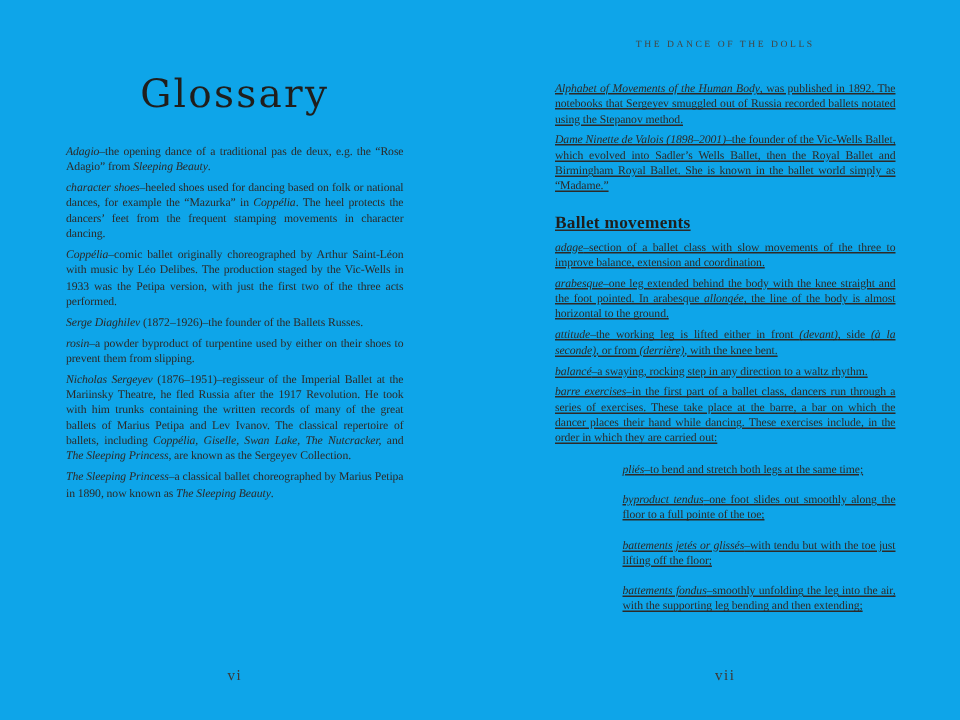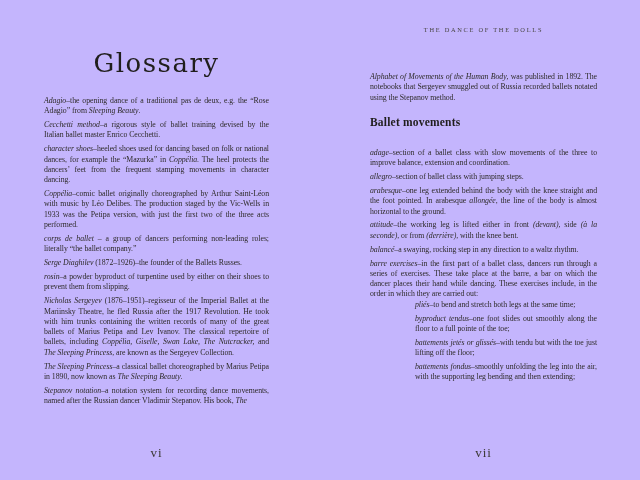"Glossary" .spread { background: #c4b5fd -> #0ea5e9 }
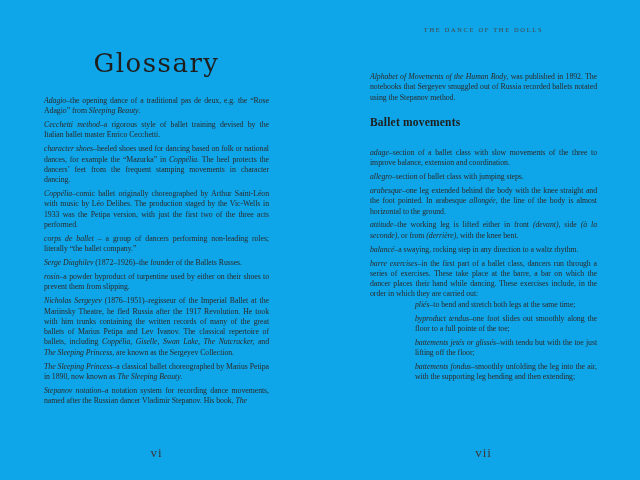"Alphabet of Movements of the" .right-body { text-decoration: none -> underline; top: 72px -> 54px }
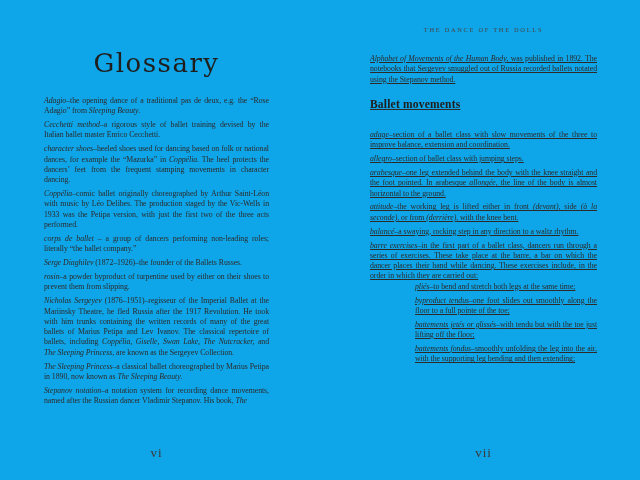"Dame Ninette de Valois (1898–2001)–the" p { html: none -> <p><i>Dame Ninette de Valois (1898–2001)</i><span>–the founder of the Vic-Wells Ballet, which evolved into Sadler’s Wells Ballet, then the Royal Ballet and Birmingham Royal Ballet. She is known in the ballet world simply as “Madame.”</span></p> }
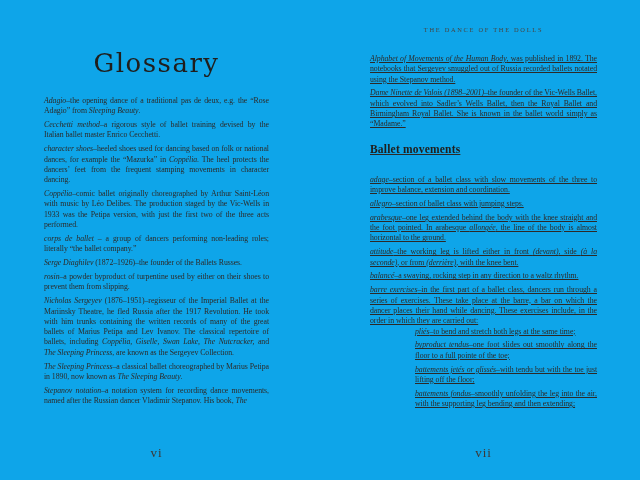"Cecchetti method–a rigorous style of" p { html: <p><i>Cecchetti method</i><span>–a rigorous style of ballet training devised by the Italian ballet master Enrico Cecchetti.</span></p> -> none }
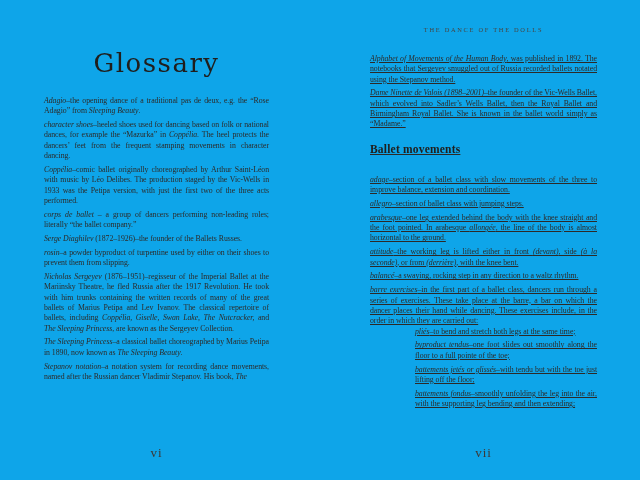"Ballet movements" .section-heading { margin: 13px 0 20px 0 -> 13px 0 5px 0 }
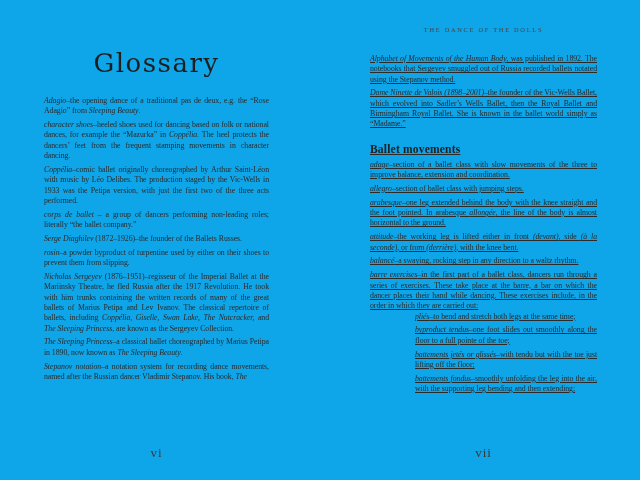"allegro–section of ballet class with" p { html: <p><i>allegro</i><span>–section of ballet class with jumping steps.</span></p> -> none }
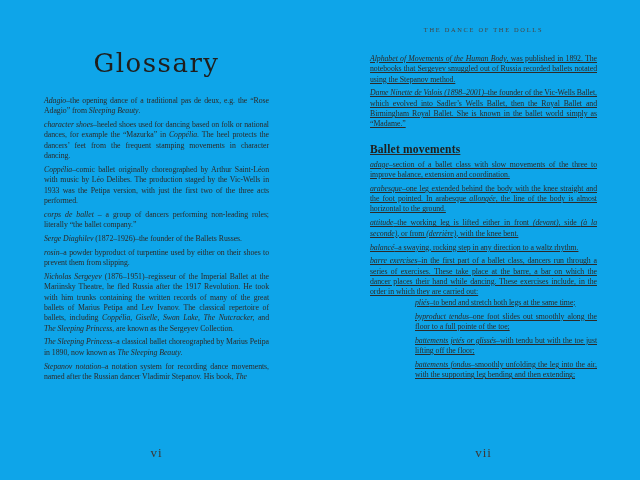"corps de ballet – a" p { html: <p><i>corps de ballet</i><span> – a group of dancers performing non-leading roles; literally “the ballet company.”</span></p> -> none }
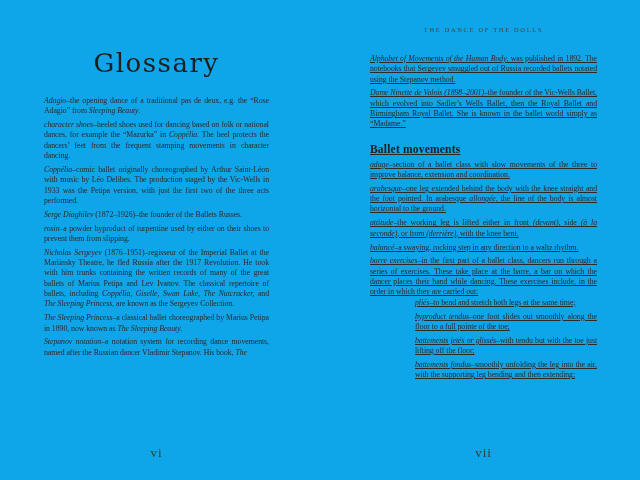"pliés–to bend and stretch both" .barre-list p { margin-top: none -> 10px }
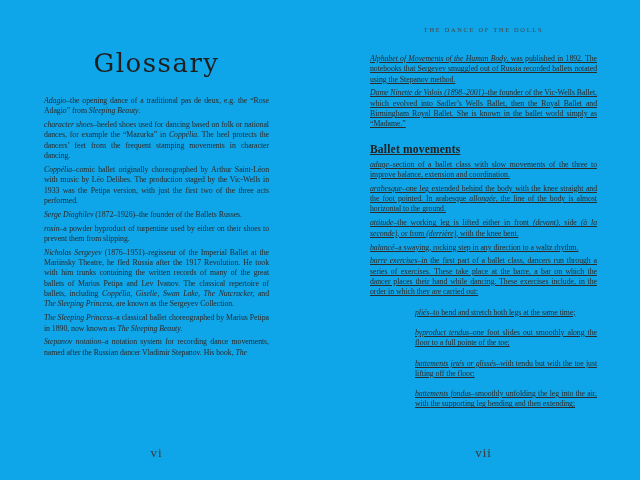"Stepanov notation–a notation system for" p { html: <p><i>Stepanov notation</i><span>–a notation system for recording dance movements, named after the Russian dancer Vladimir Stepanov. His book, </span><i>The</i></p> -> none }
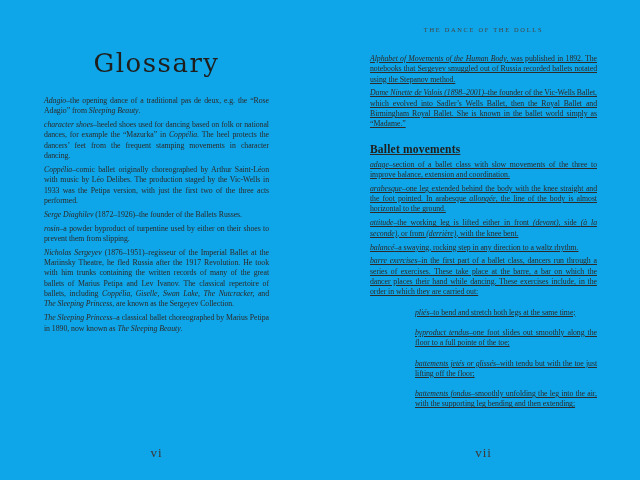"vi" .folio { font-size: 13px -> 10px }
